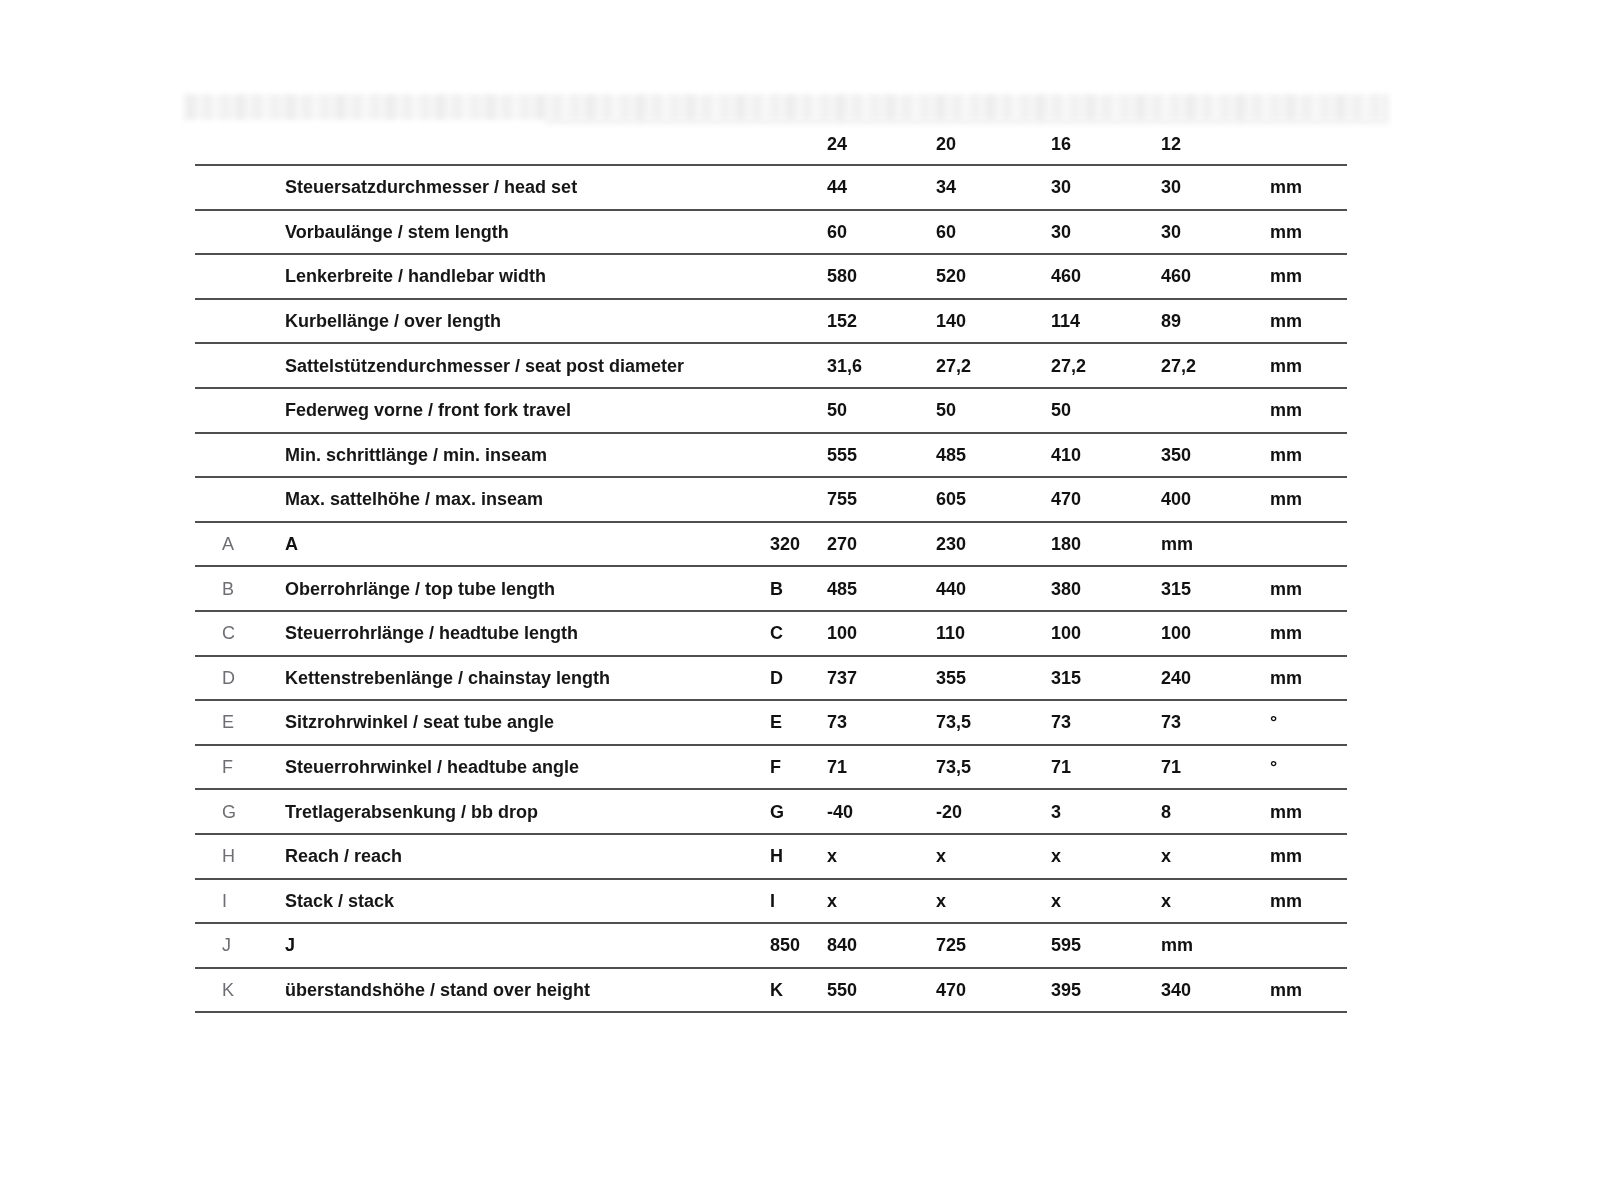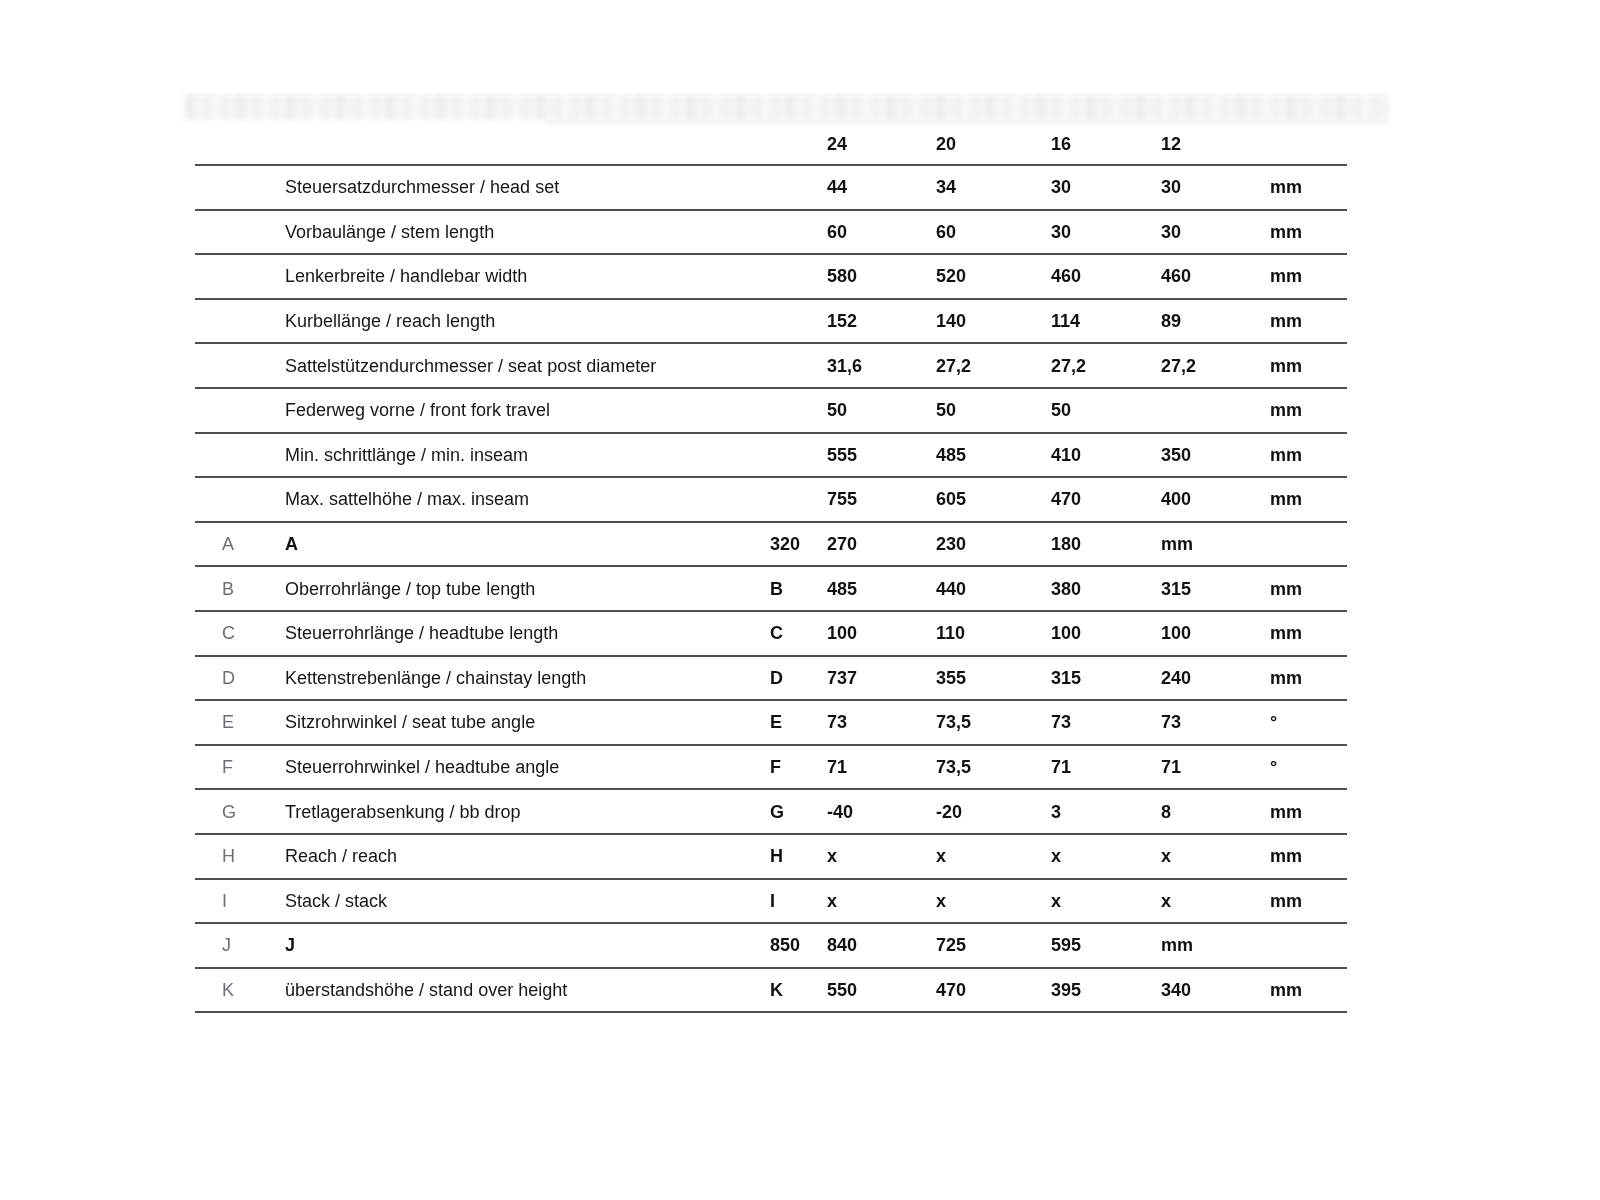"Steuersatzdurchmesser / head set" .cell-label { font-weight: 400 -> 700 }
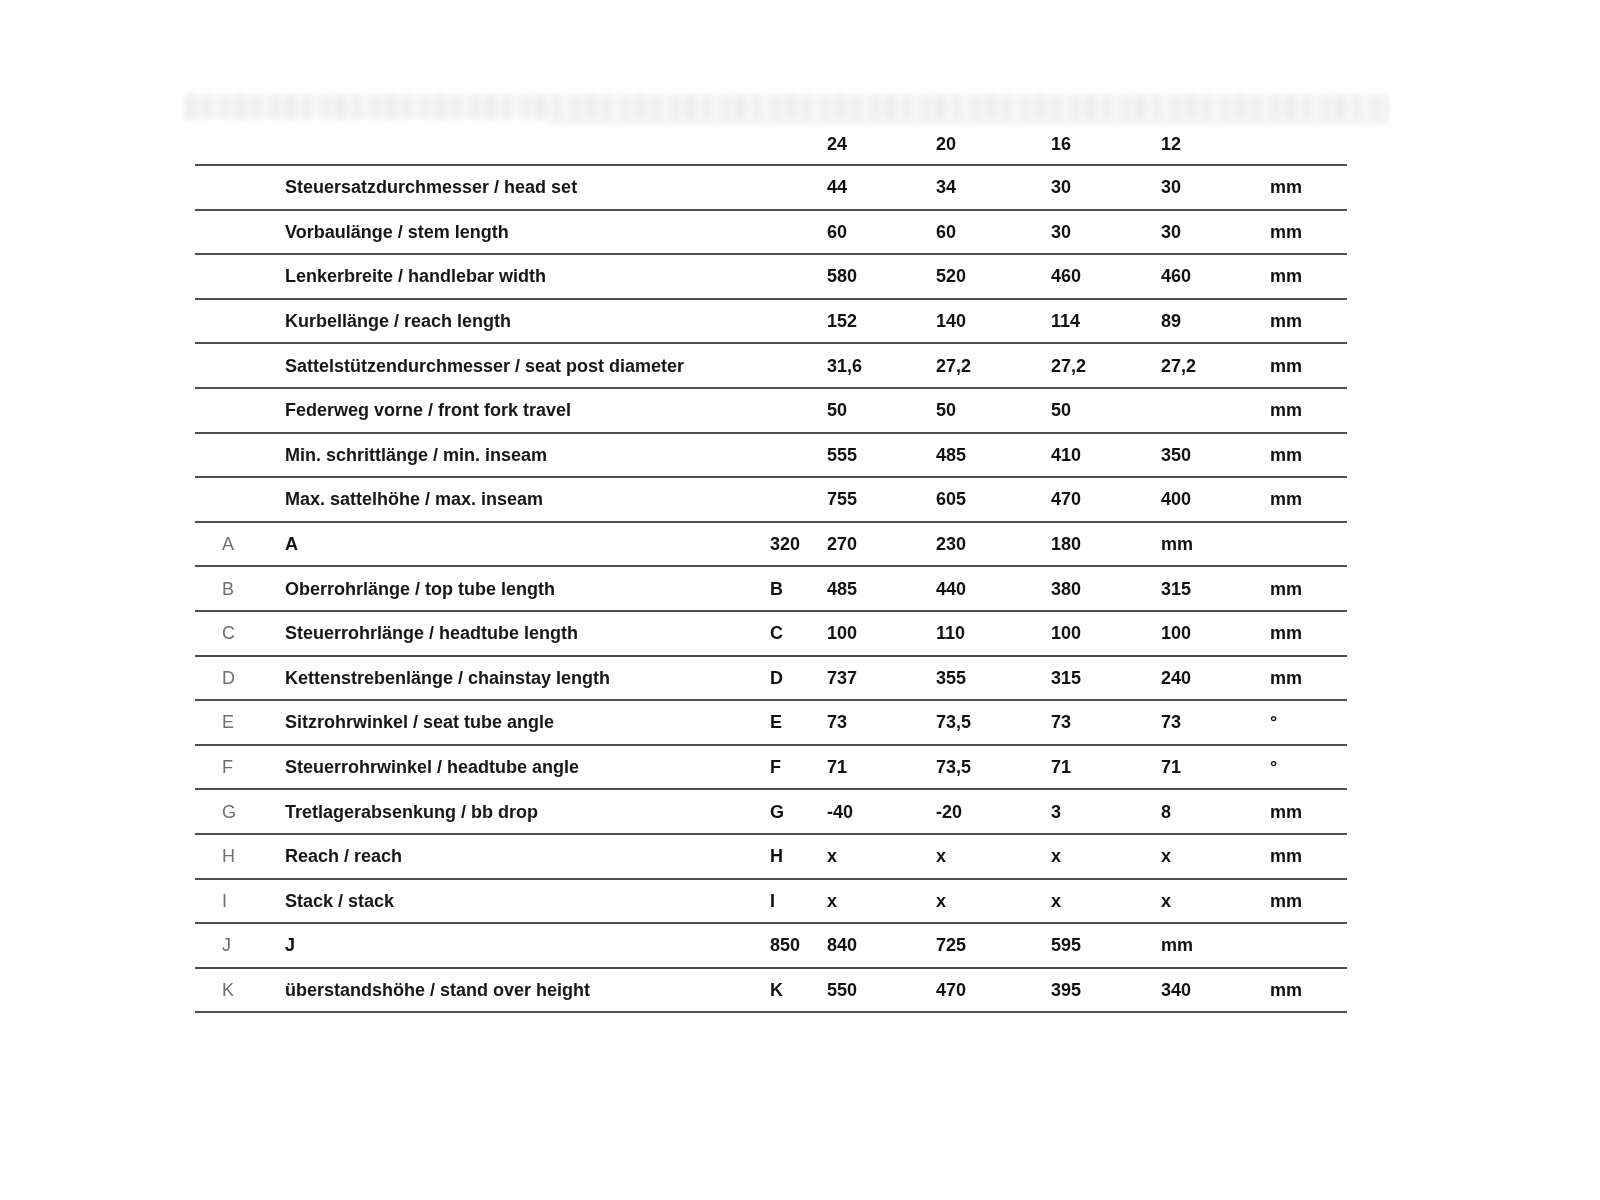"Kurbellänge / reach length" div.cell { text: reach -> over }
